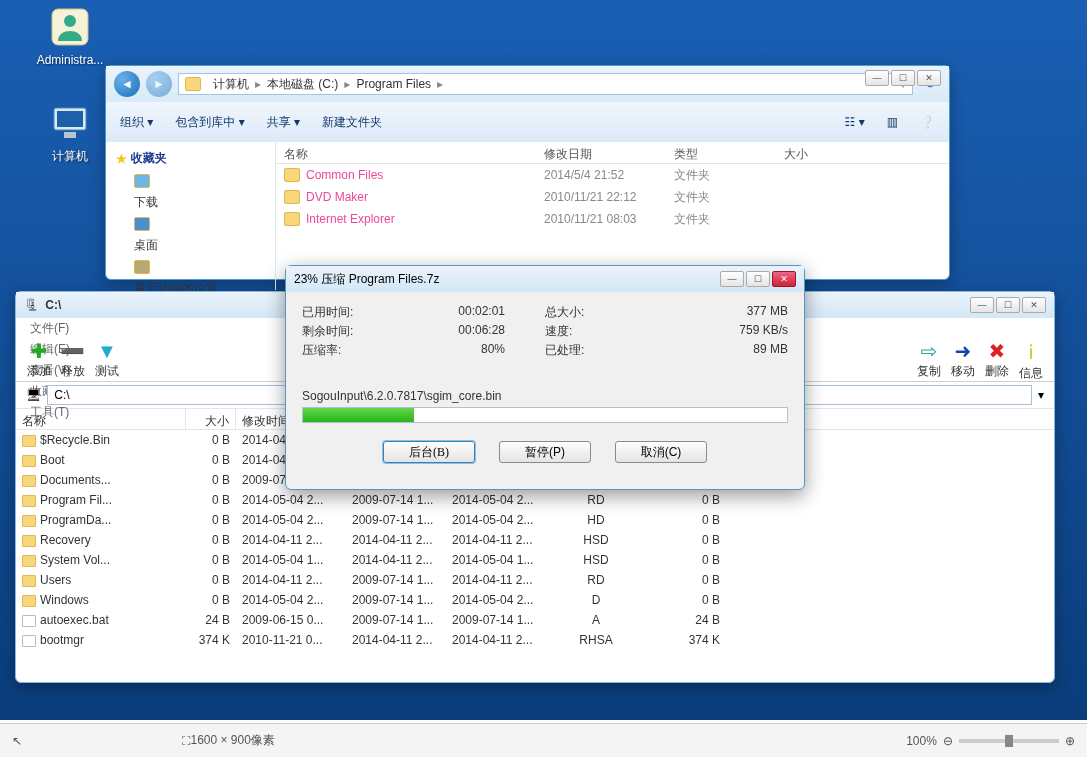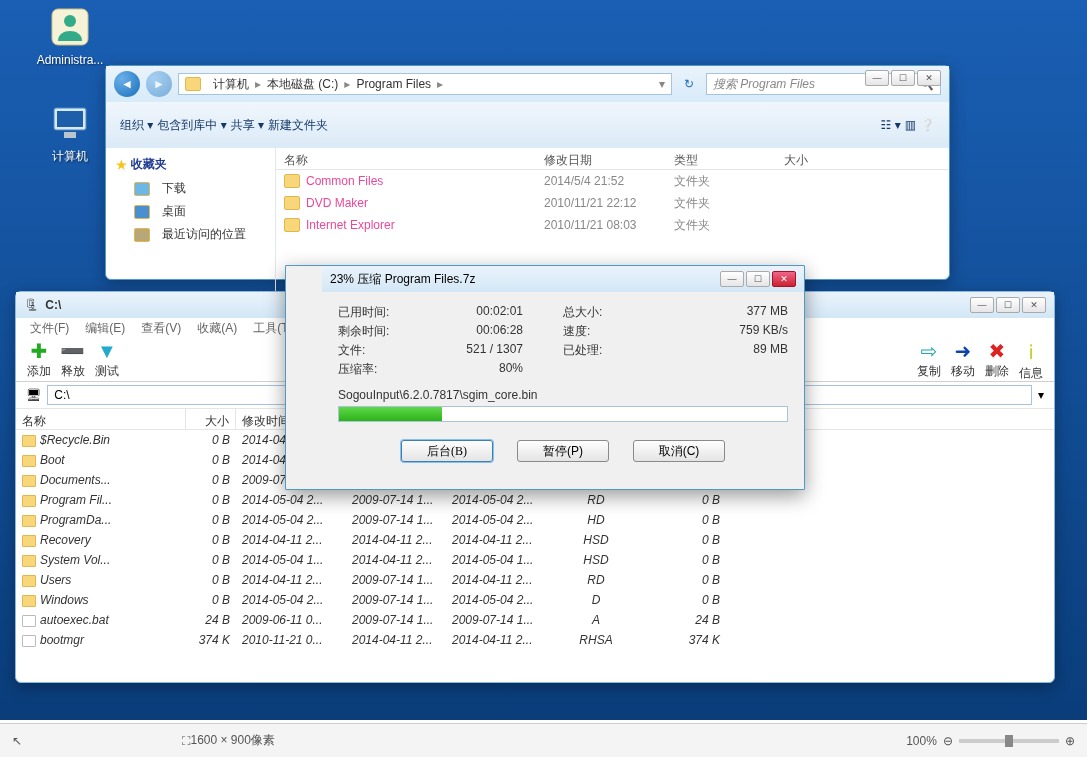"搜索 Program Files" div.searchbox { html: <div> <span>搜索 Program Files</span> <span></span> <span>🔍</span> </div> -> none }
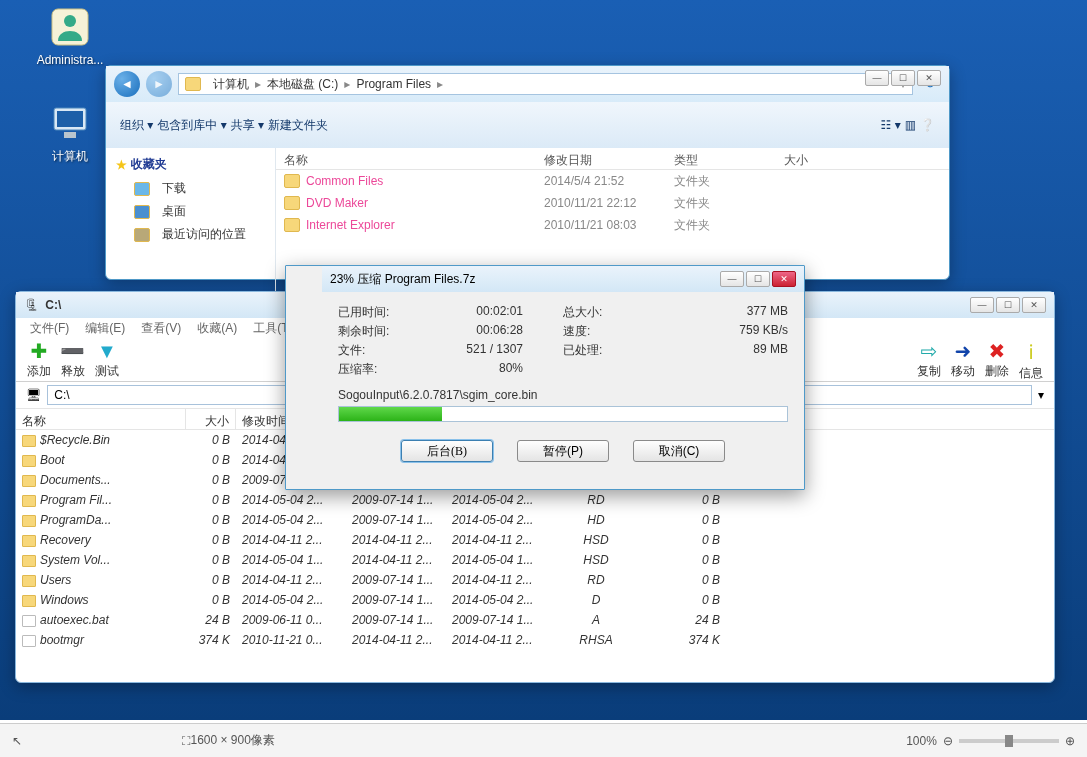"组织 ▾" .exp-toolbar { gap: 4px -> 22px; height: 46px -> 40px }
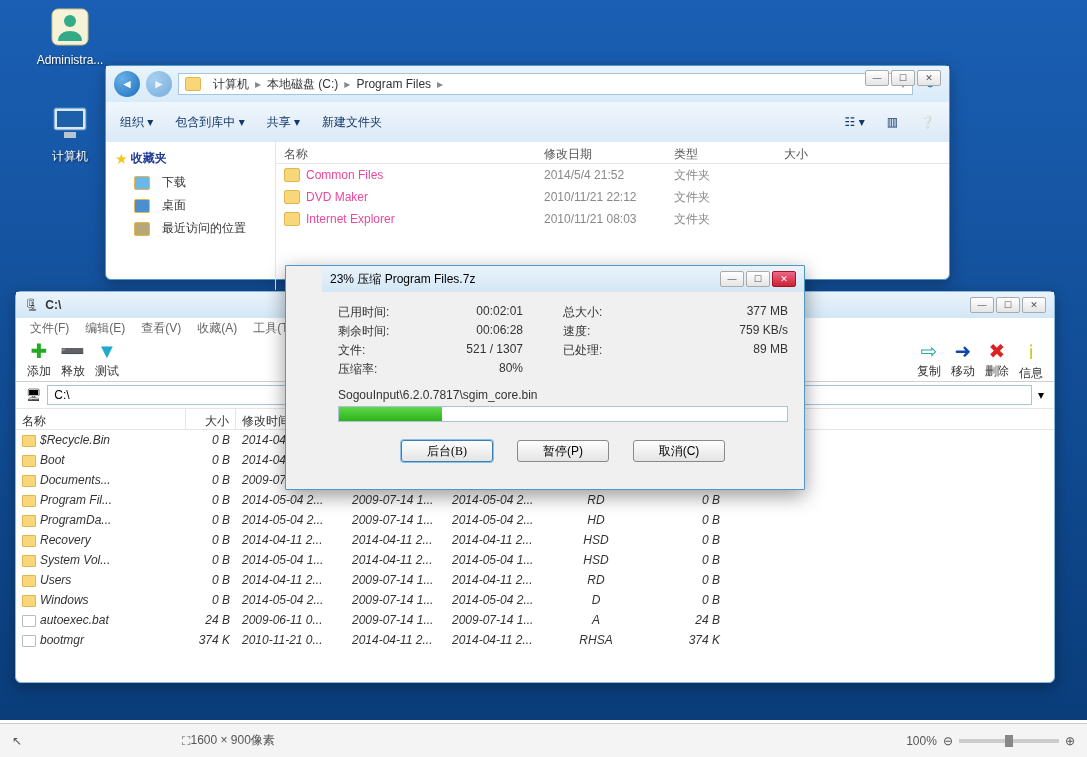"下载" .side-item { align-items: center -> flex-start; flex-direction: none -> column }
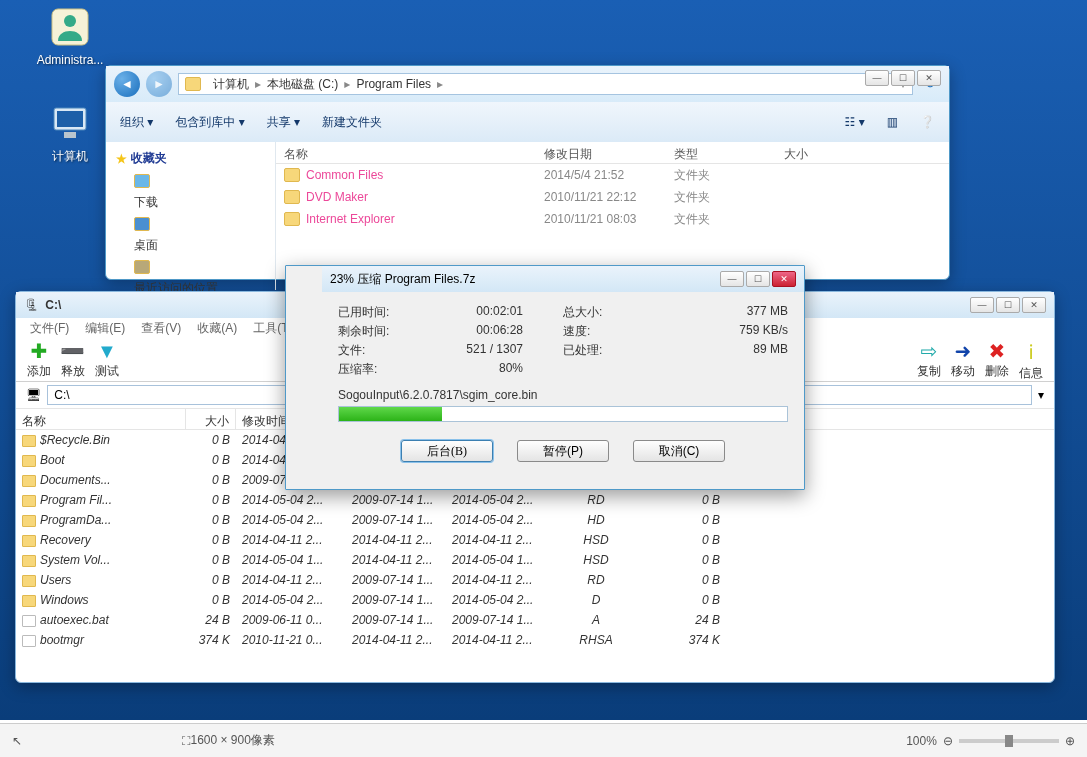"23% 压缩 Program Files.7z" .dlg { border-radius: 1px -> 6px; padding-left: 36px -> none }
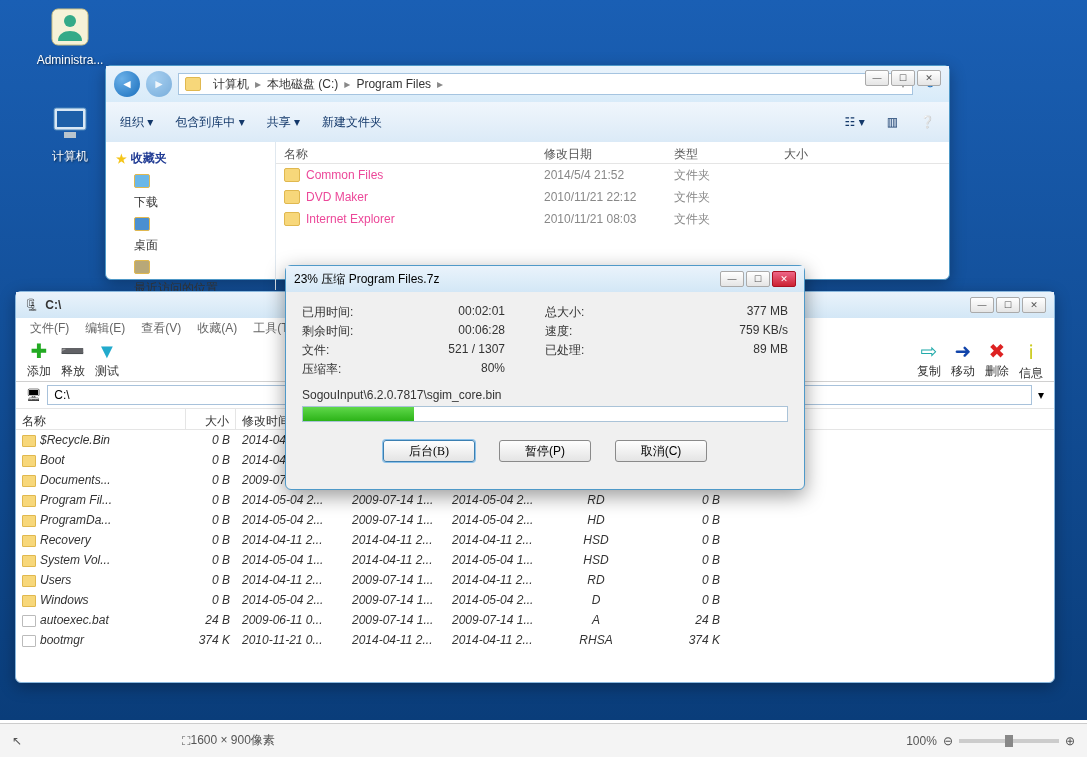"文件(F)" .sz-menu { flex-direction: none -> column }
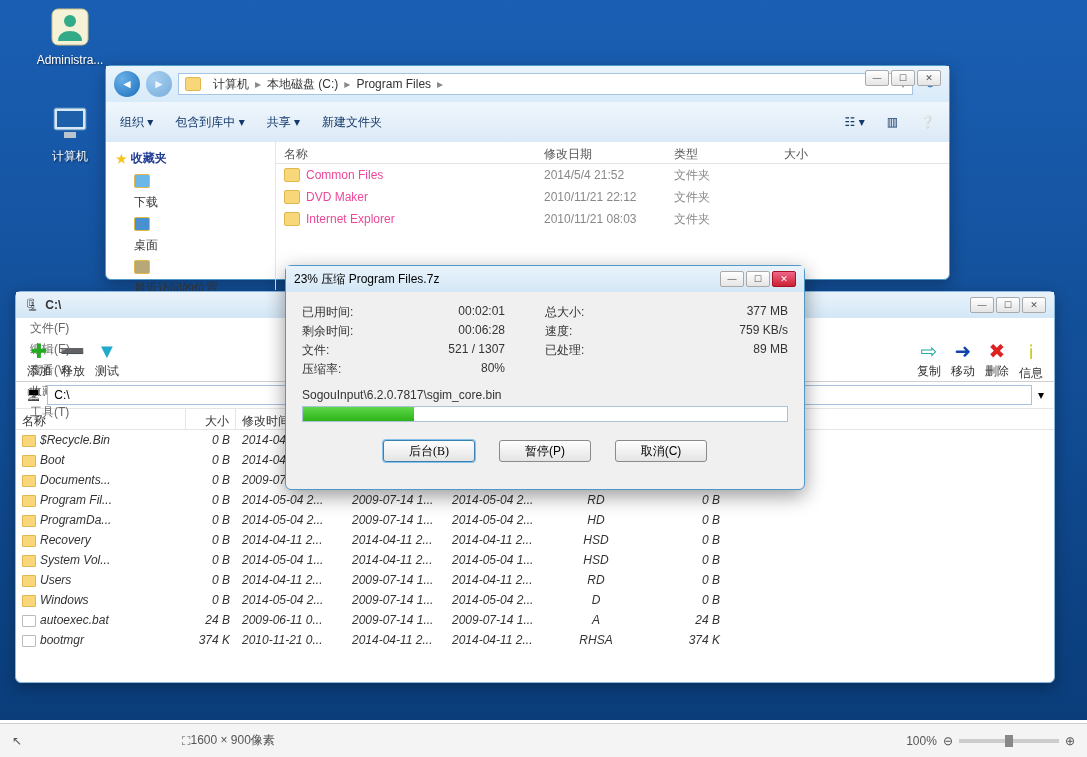"文件:" div.stat-row { html: <div> <span>文件:</span> <span>521 / 1307</span> </div> -> none }
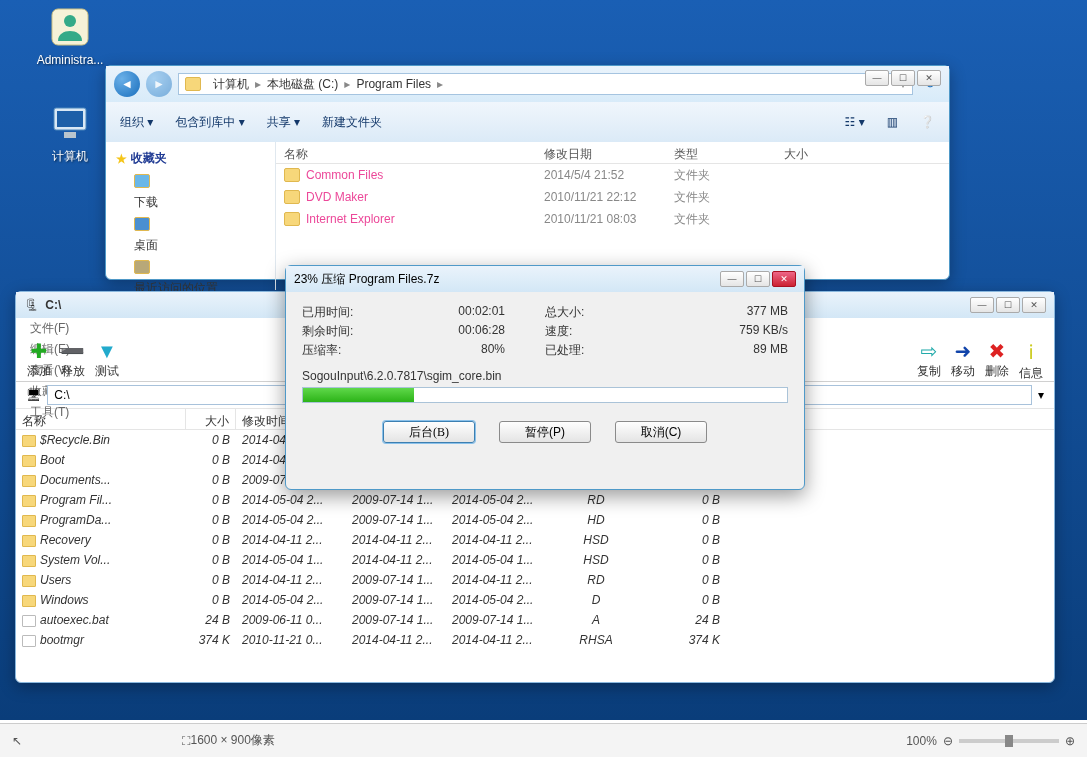"SogouInput\6.2.0.7817\sgim_core.bin" .curfile { margin: 8px 0 4px -> 28px 0 4px }
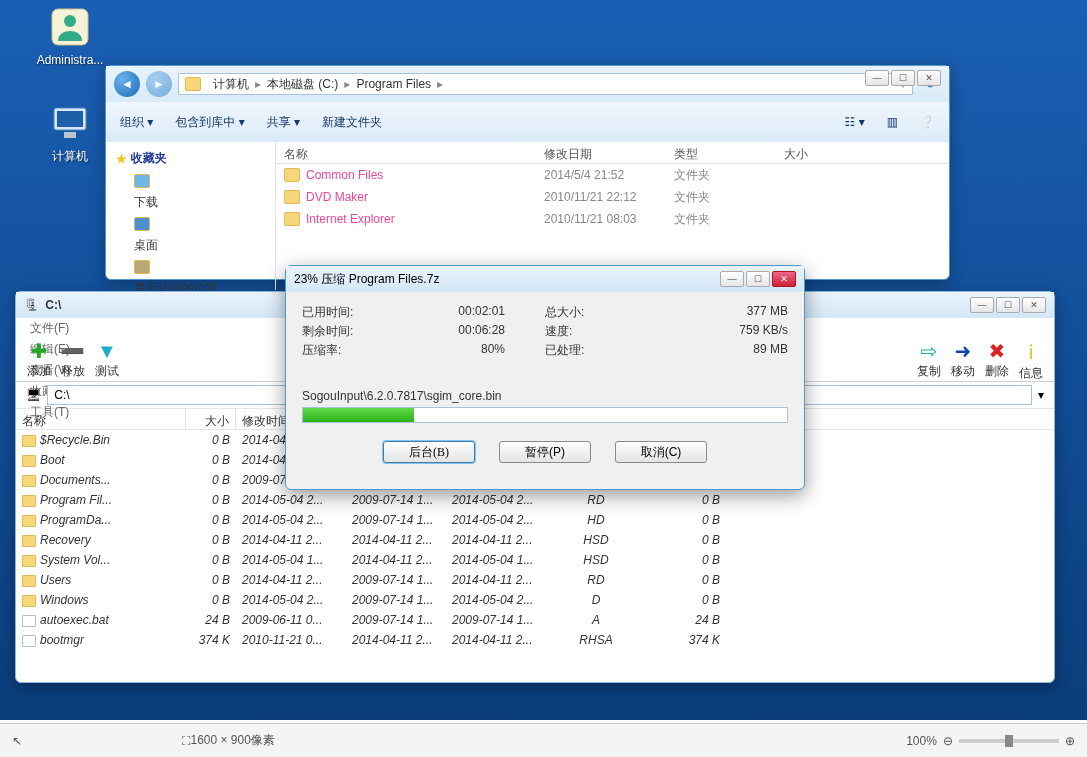"$Recycle.Bin" .sz-row { font-style: italic -> none }
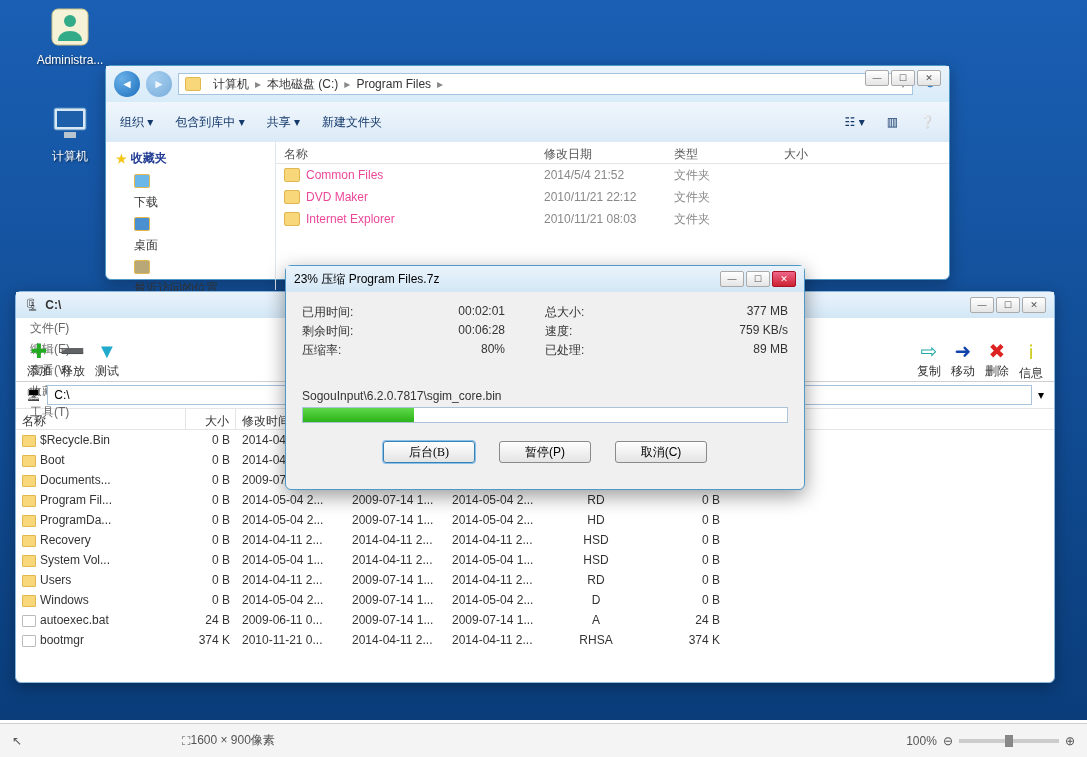"2009-06-11 0..." div.sc3 { text: 2009-06-11 -> 2009-06-15 }
